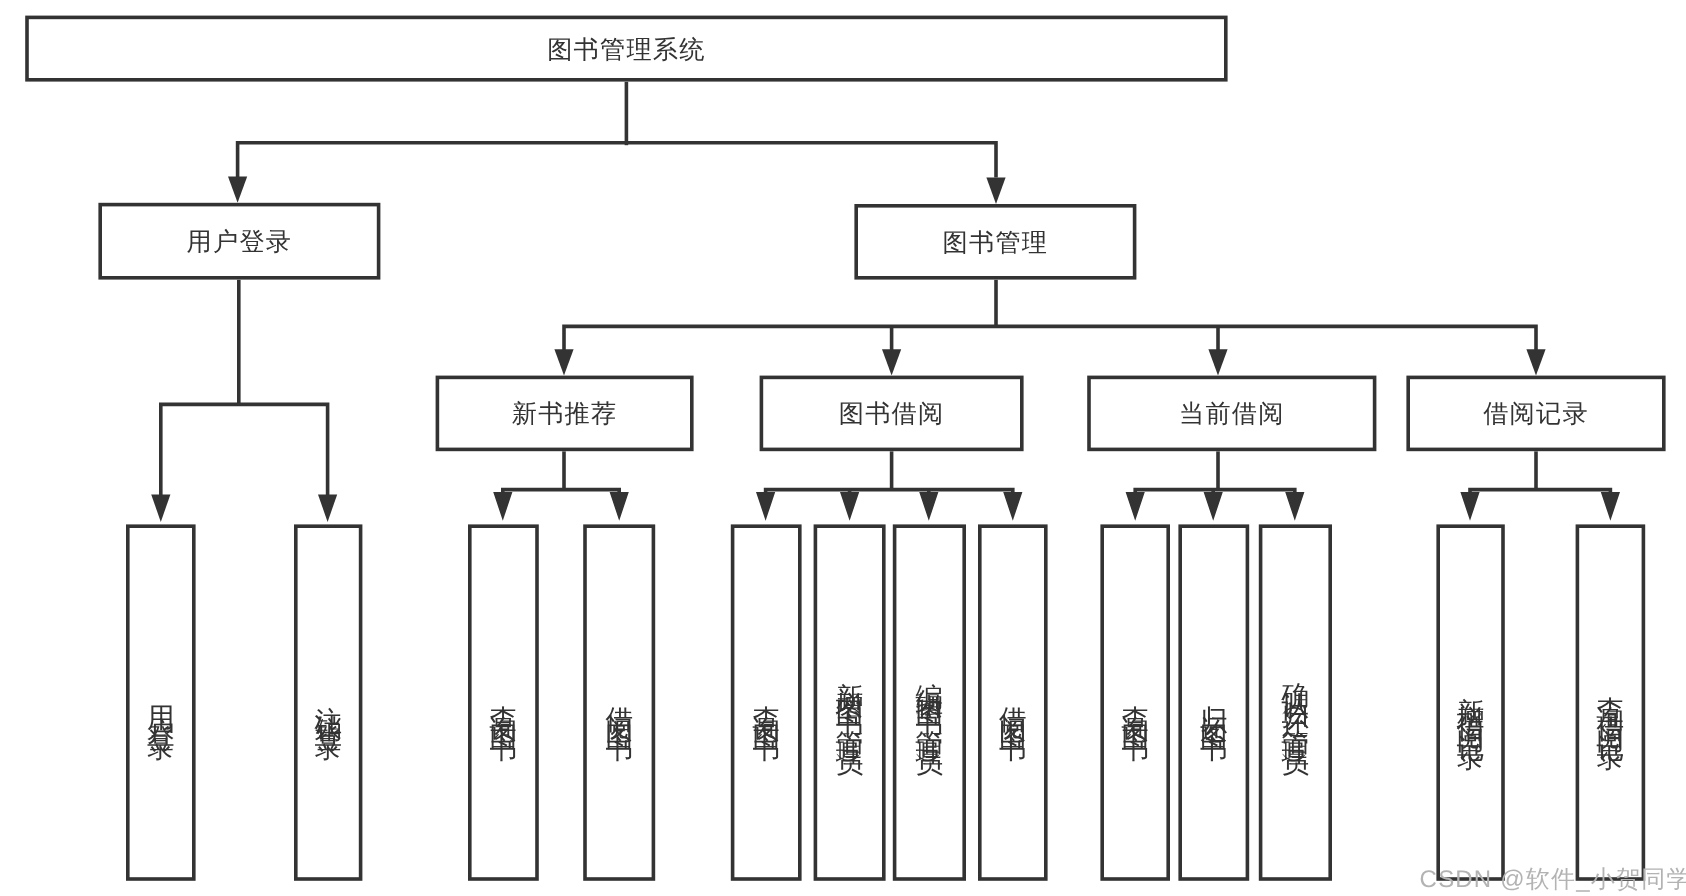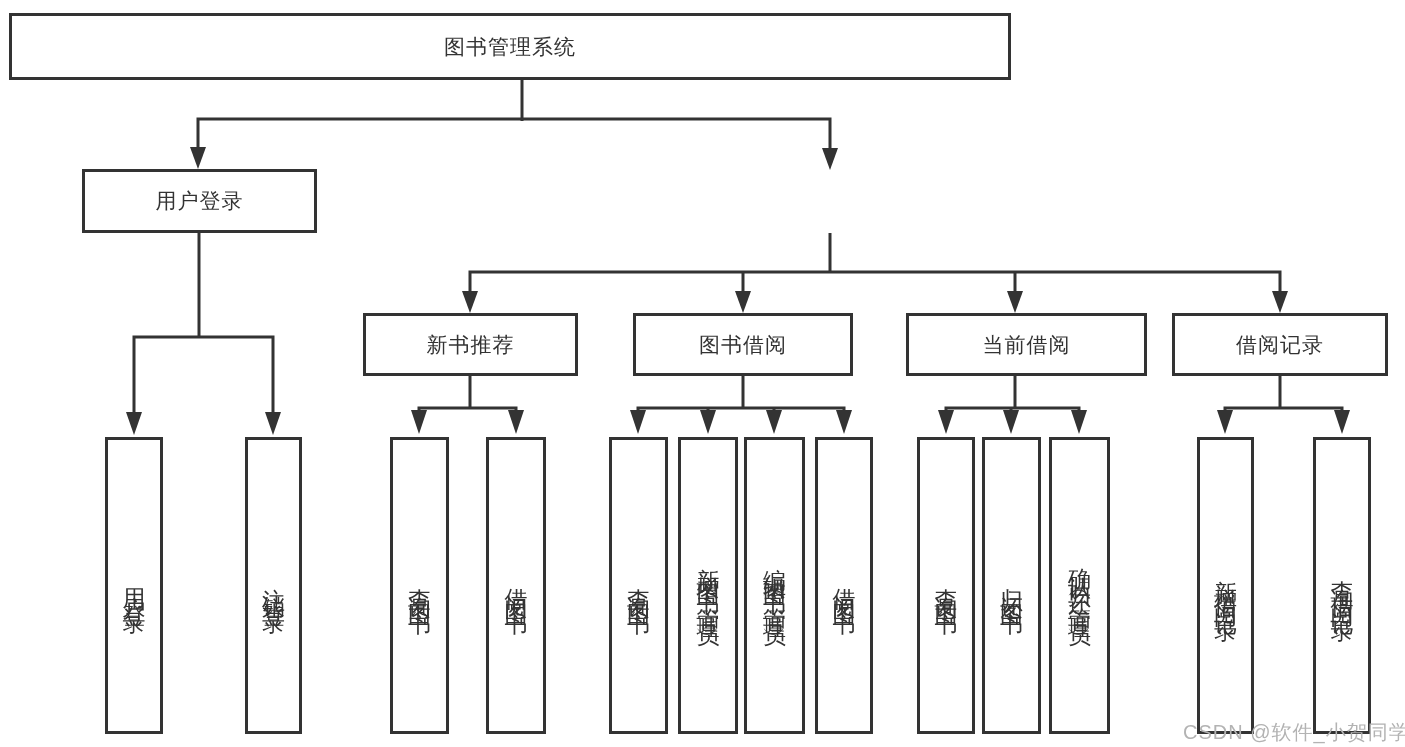"图书管理系统" div.node { height: 67px -> 55px; left: 9px -> 21px }
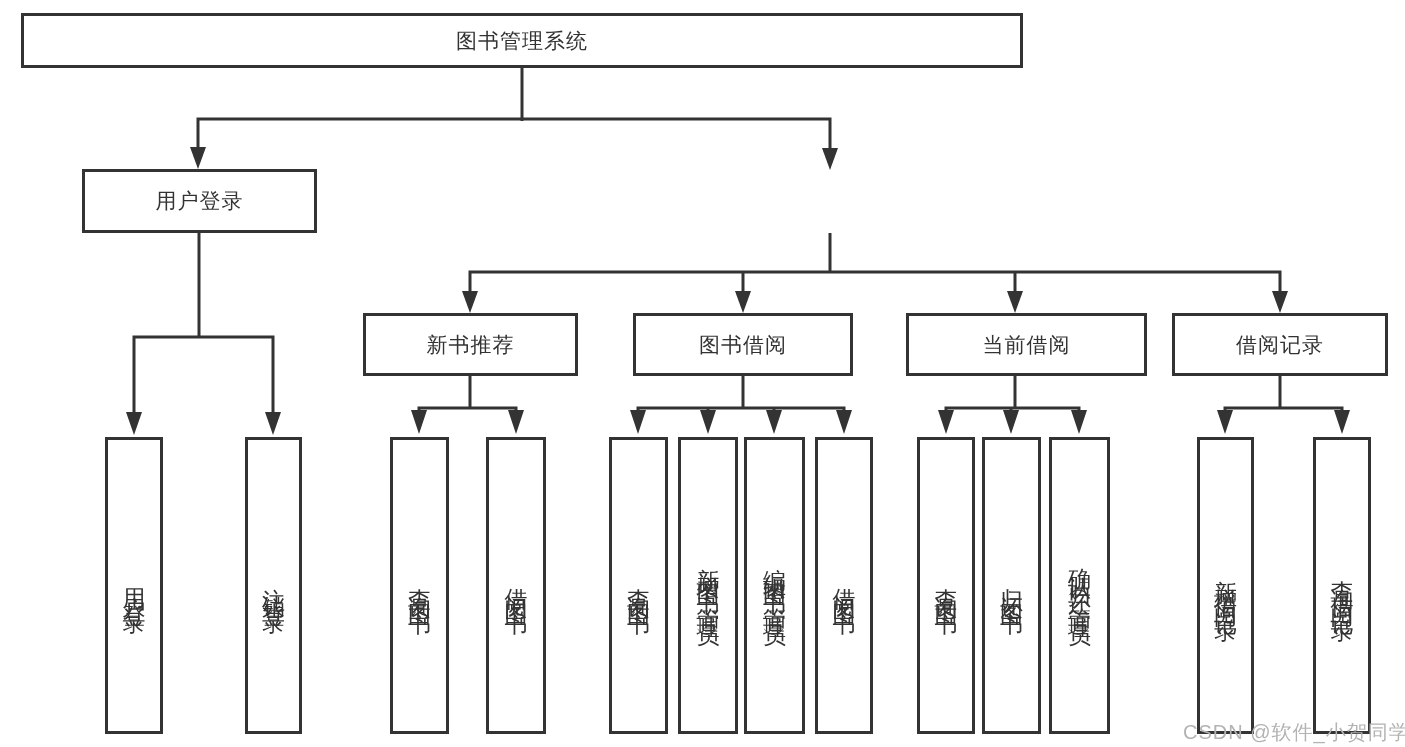"图书管理" div.node { html: none -> <div> <span>图书管理</span> </div> }
